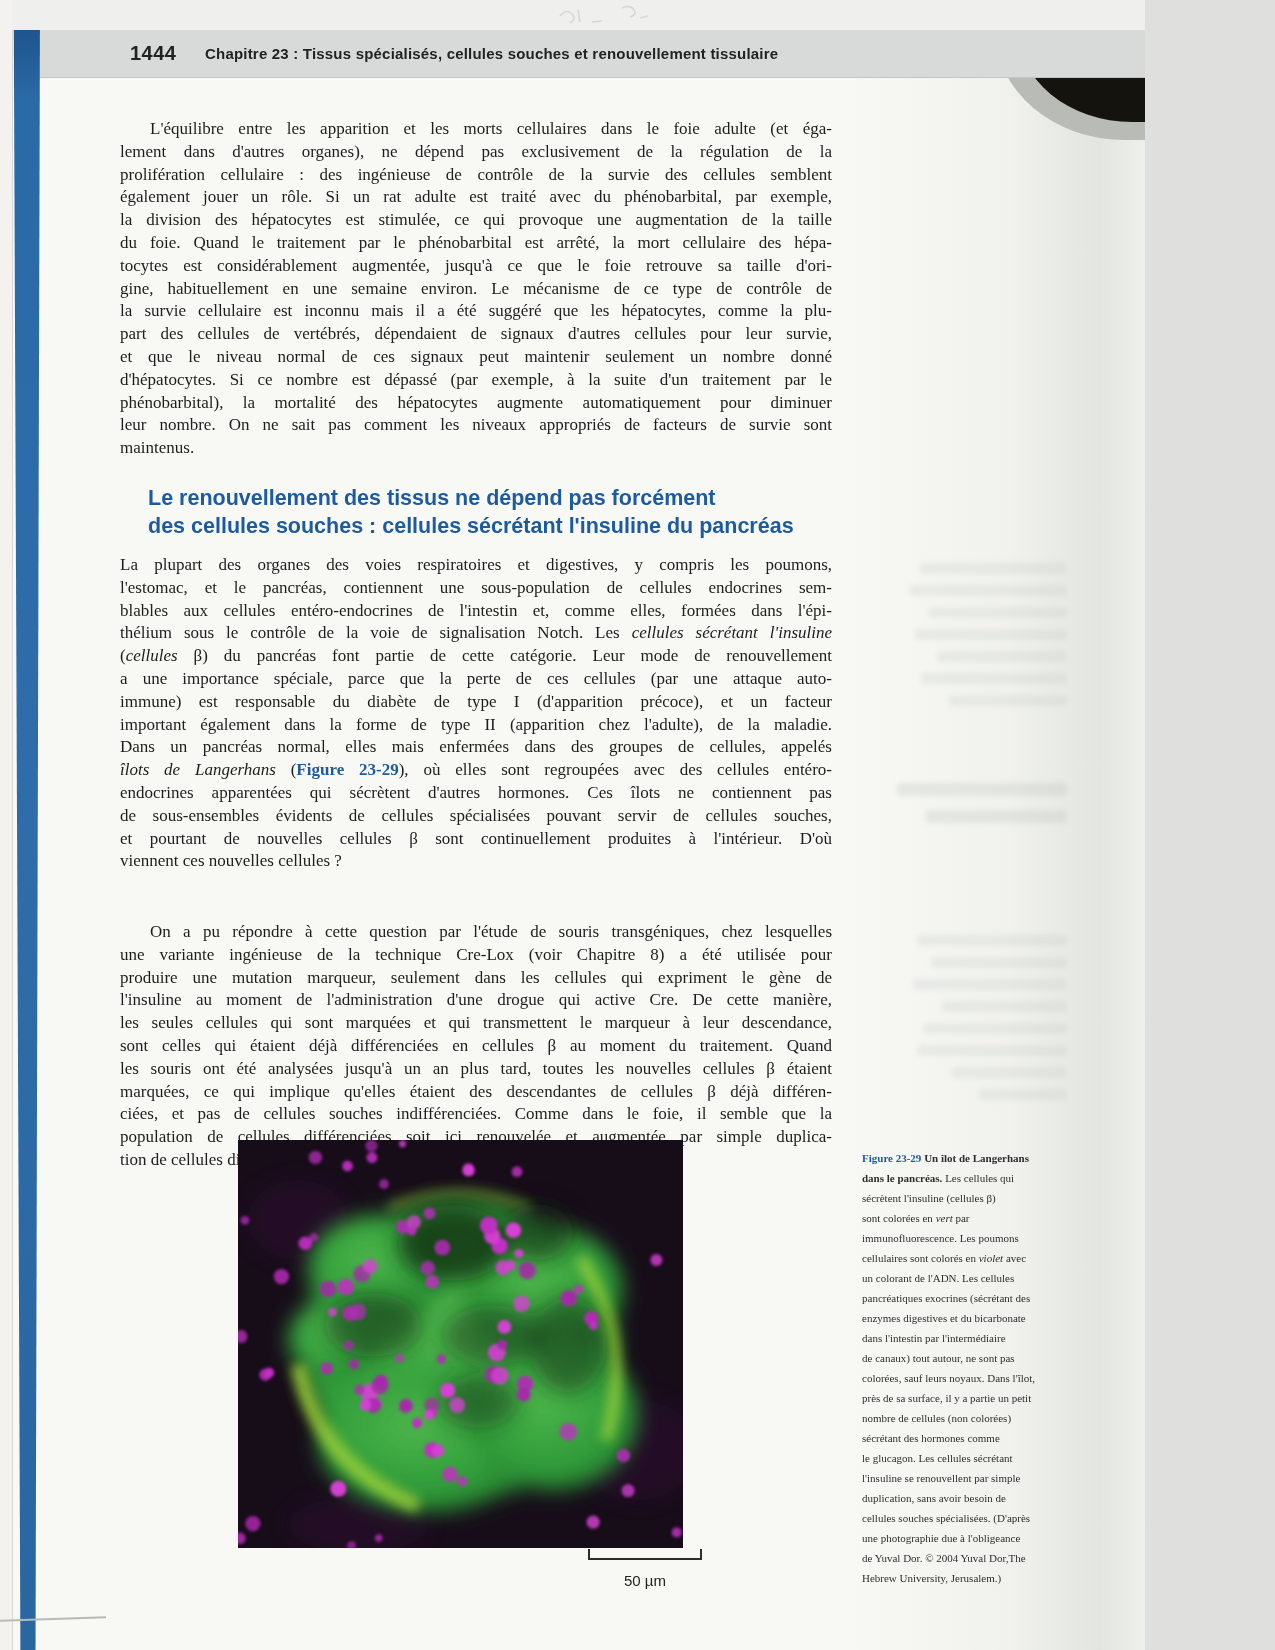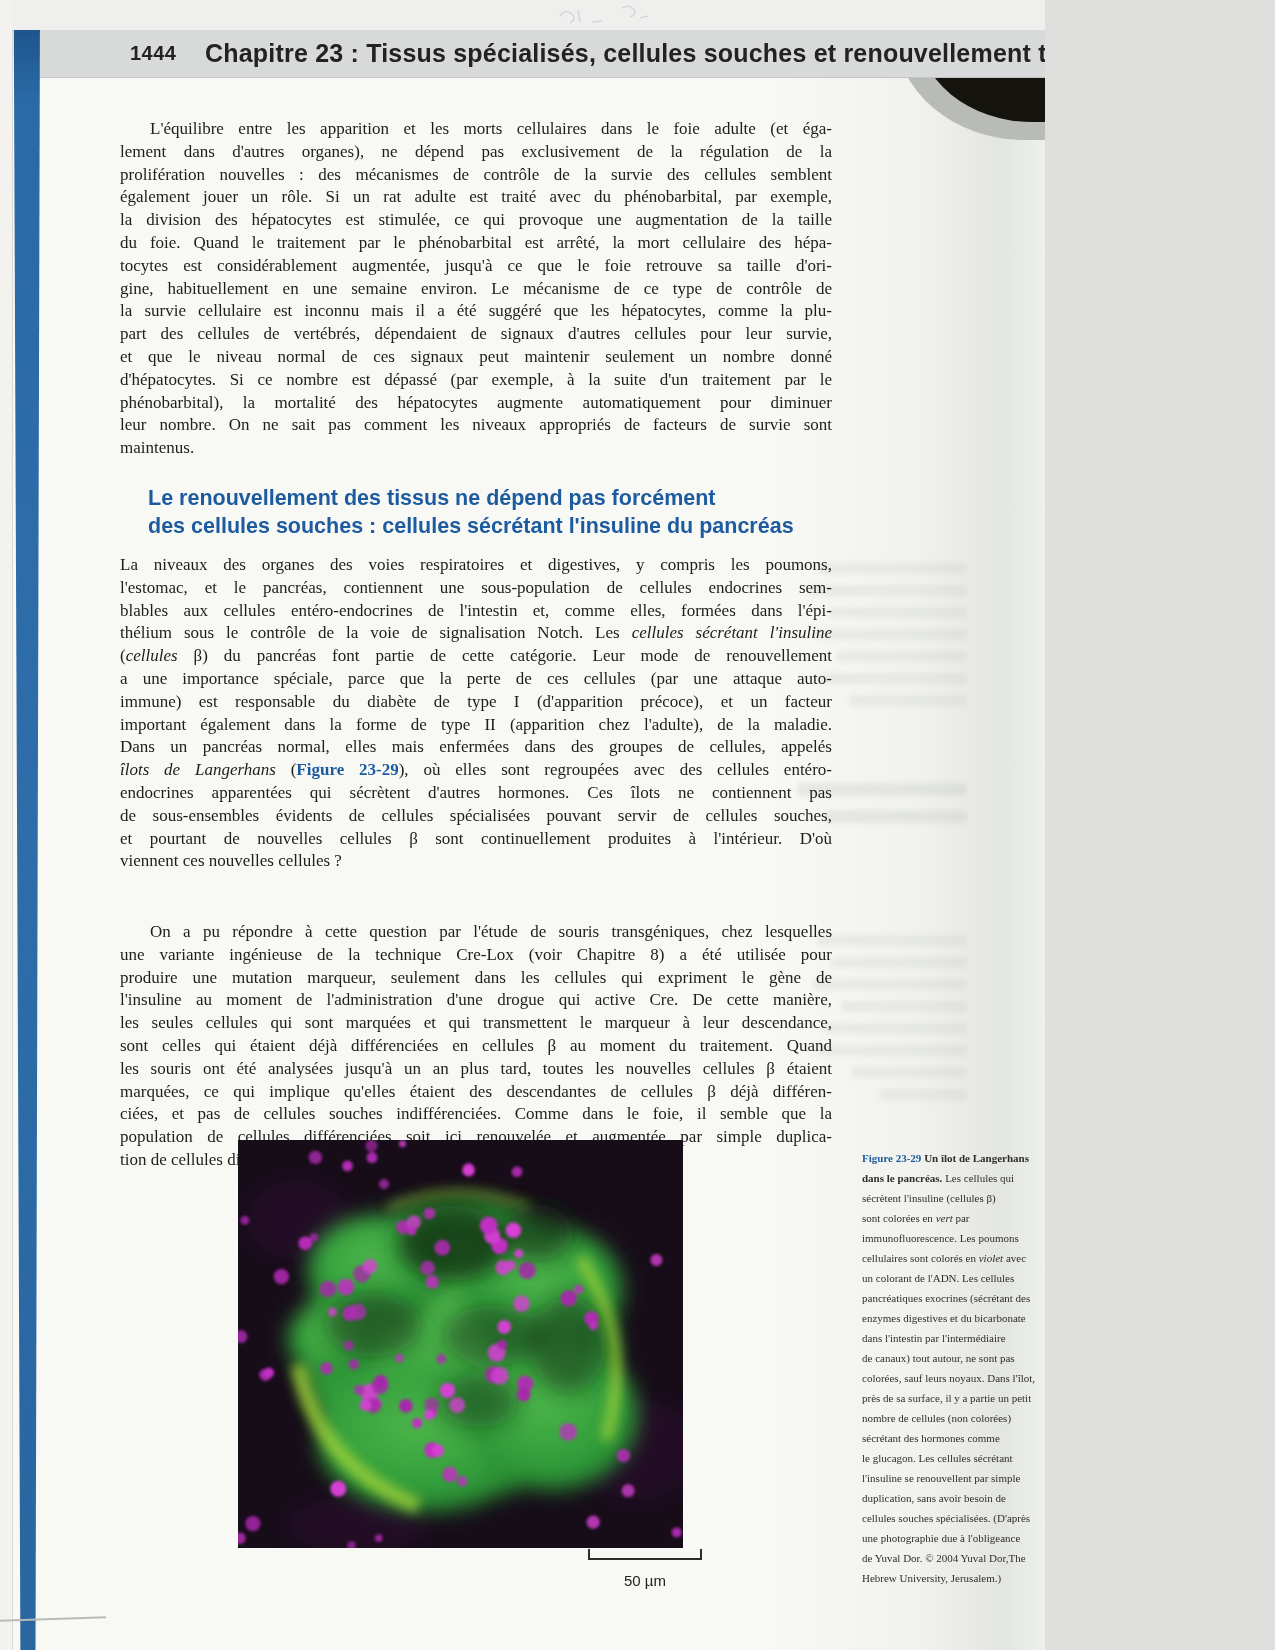"1444" .canvas { width: 1045px -> 1145px }
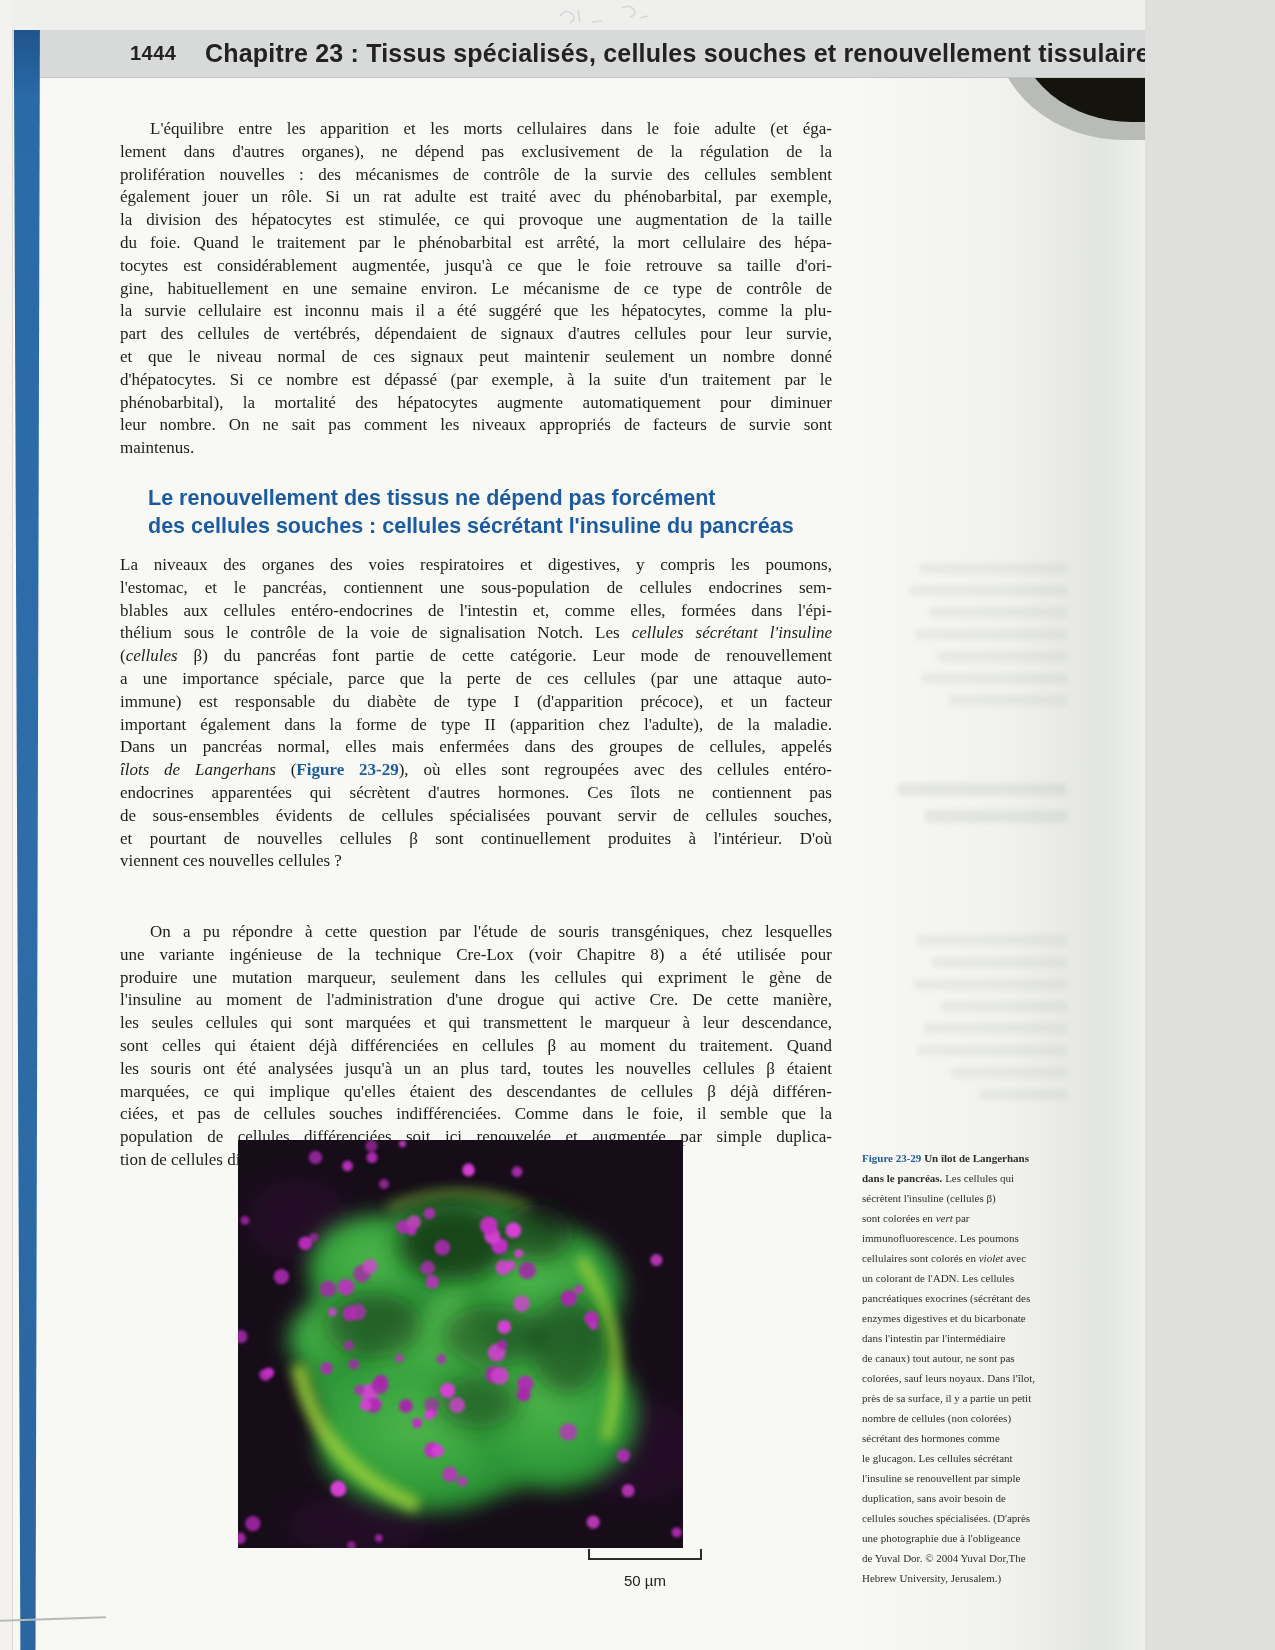"Chapitre 23 : Tissus spécialisés," .chap { font-size: 25px -> 15px }
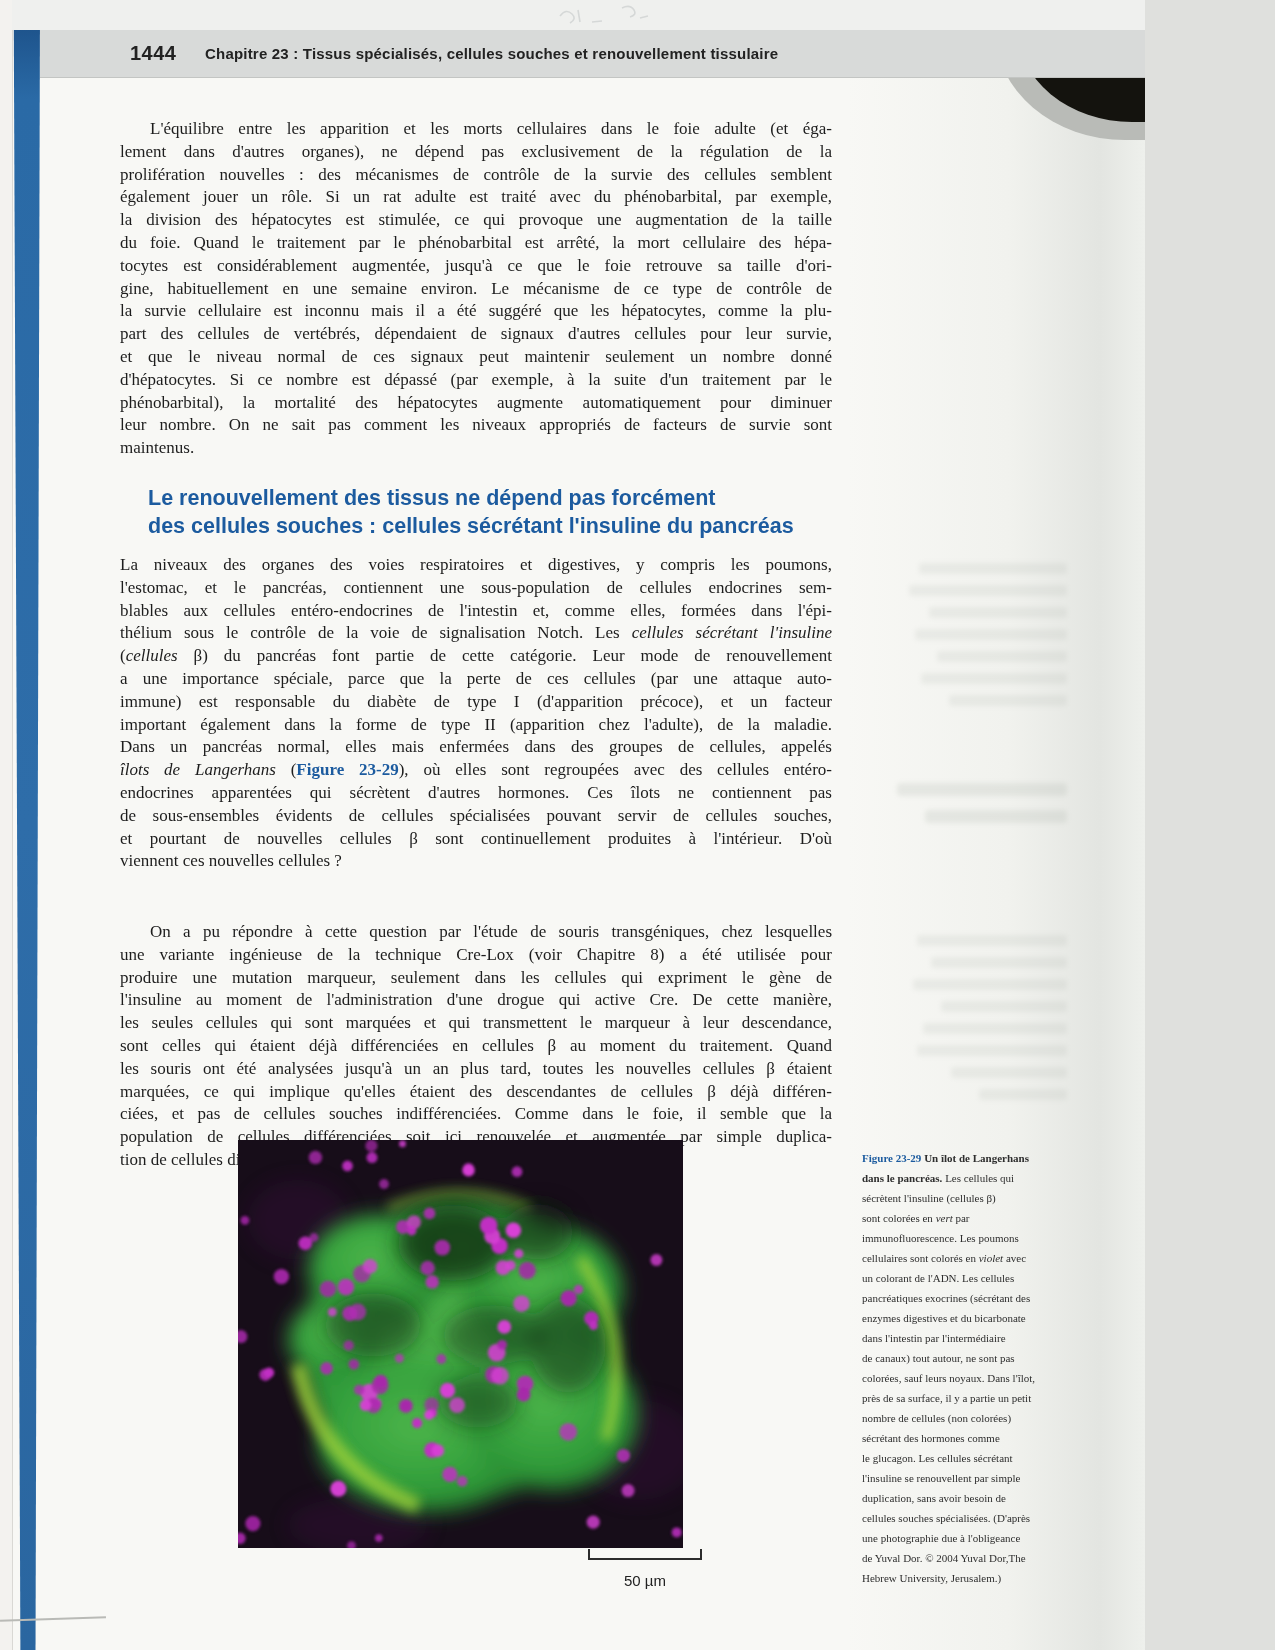"prolifération nouvelles : des mécanismes" div.ln { text: nouvelles : des mécanismes -> cellulaire : des ingénieuse }
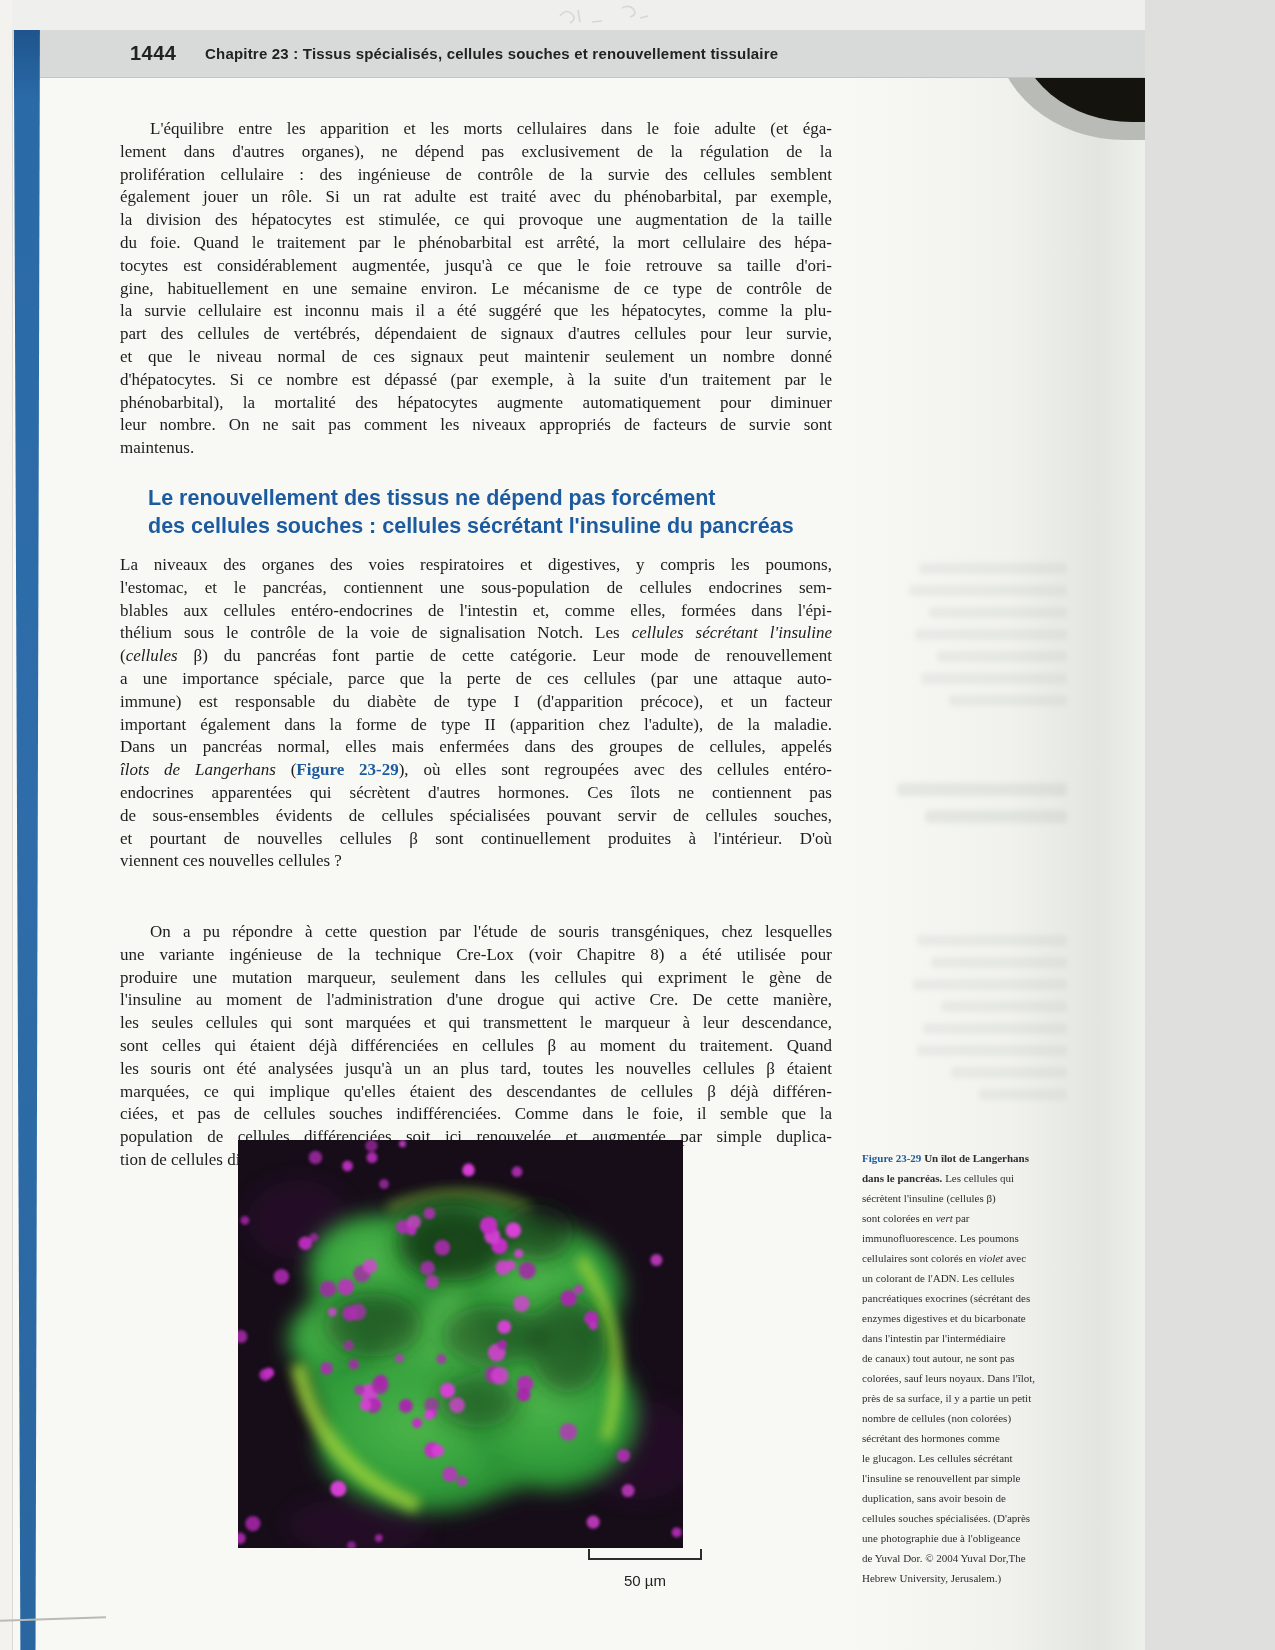"La niveaux des organes des" div.ln { text: niveaux -> plupart }
